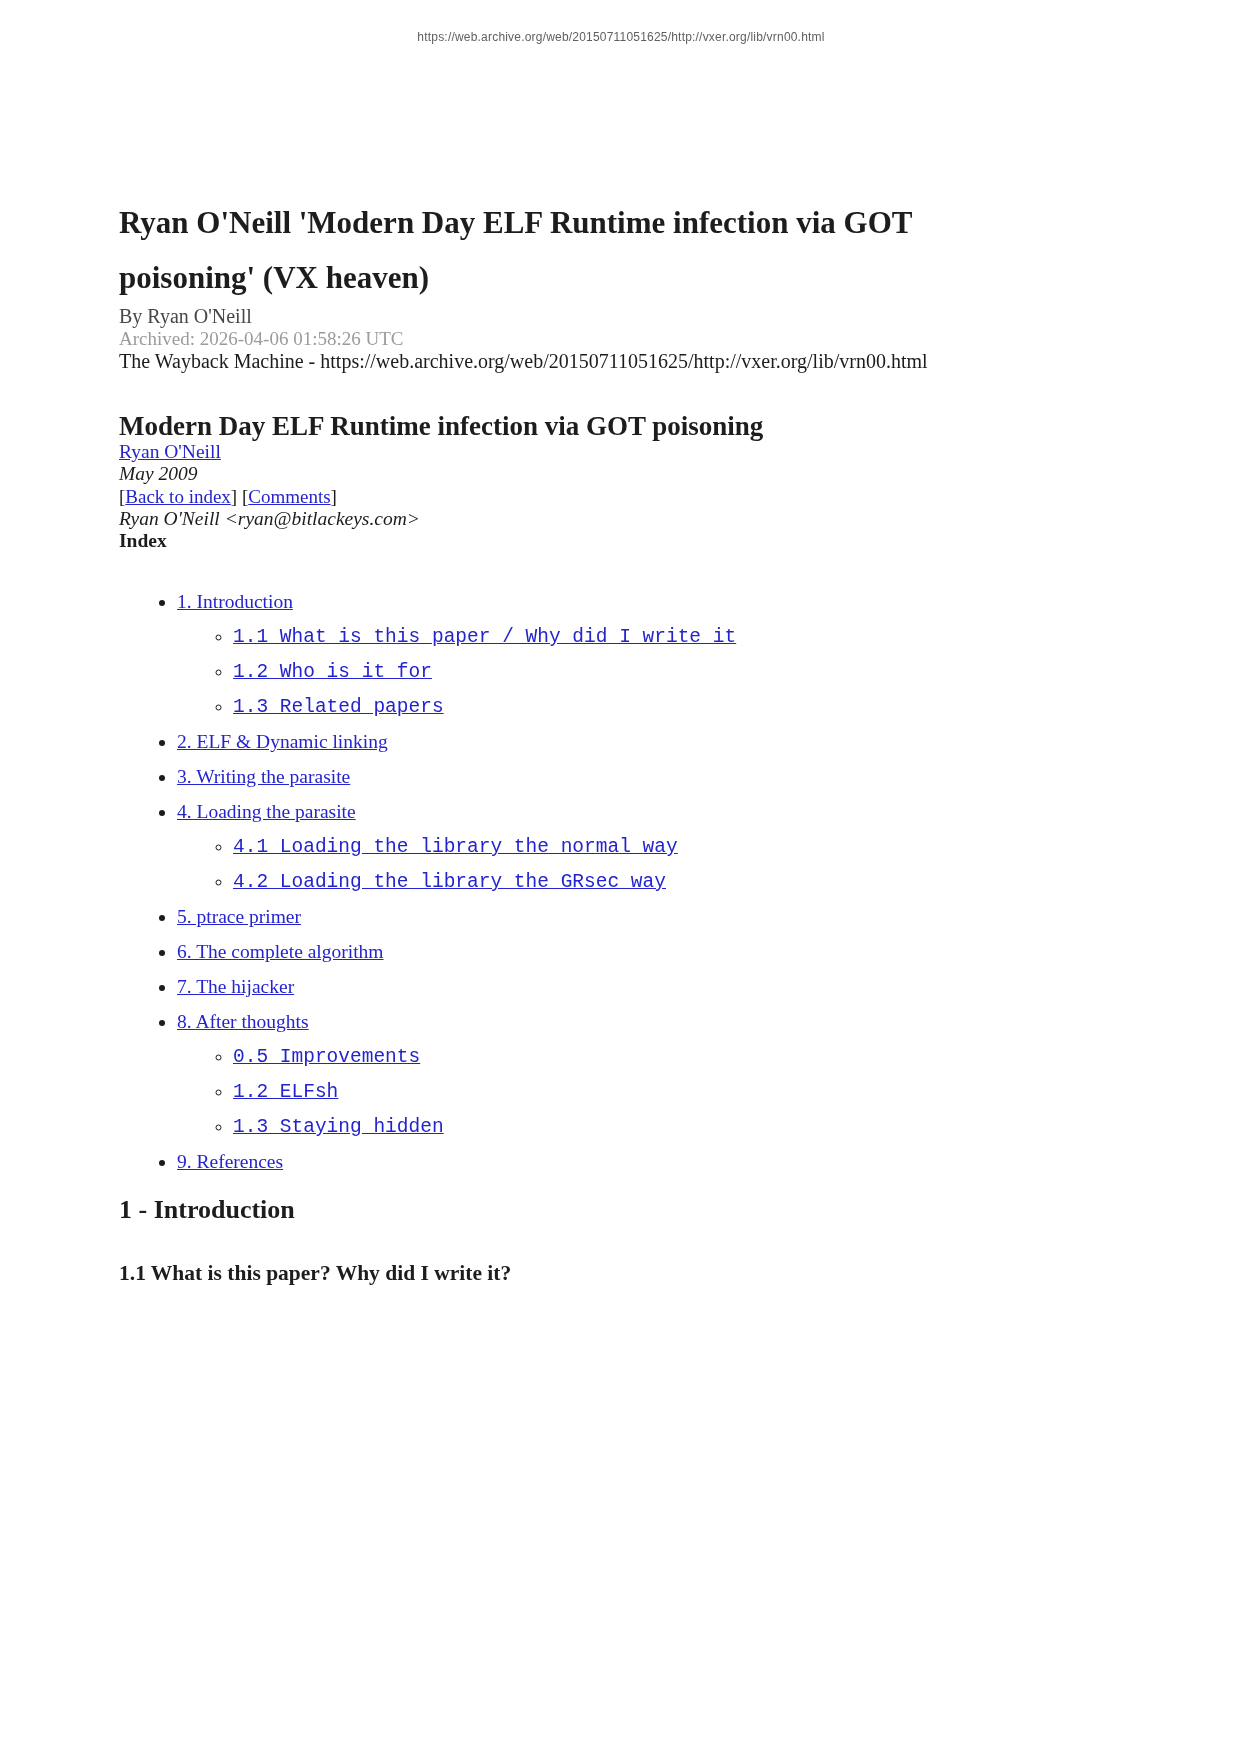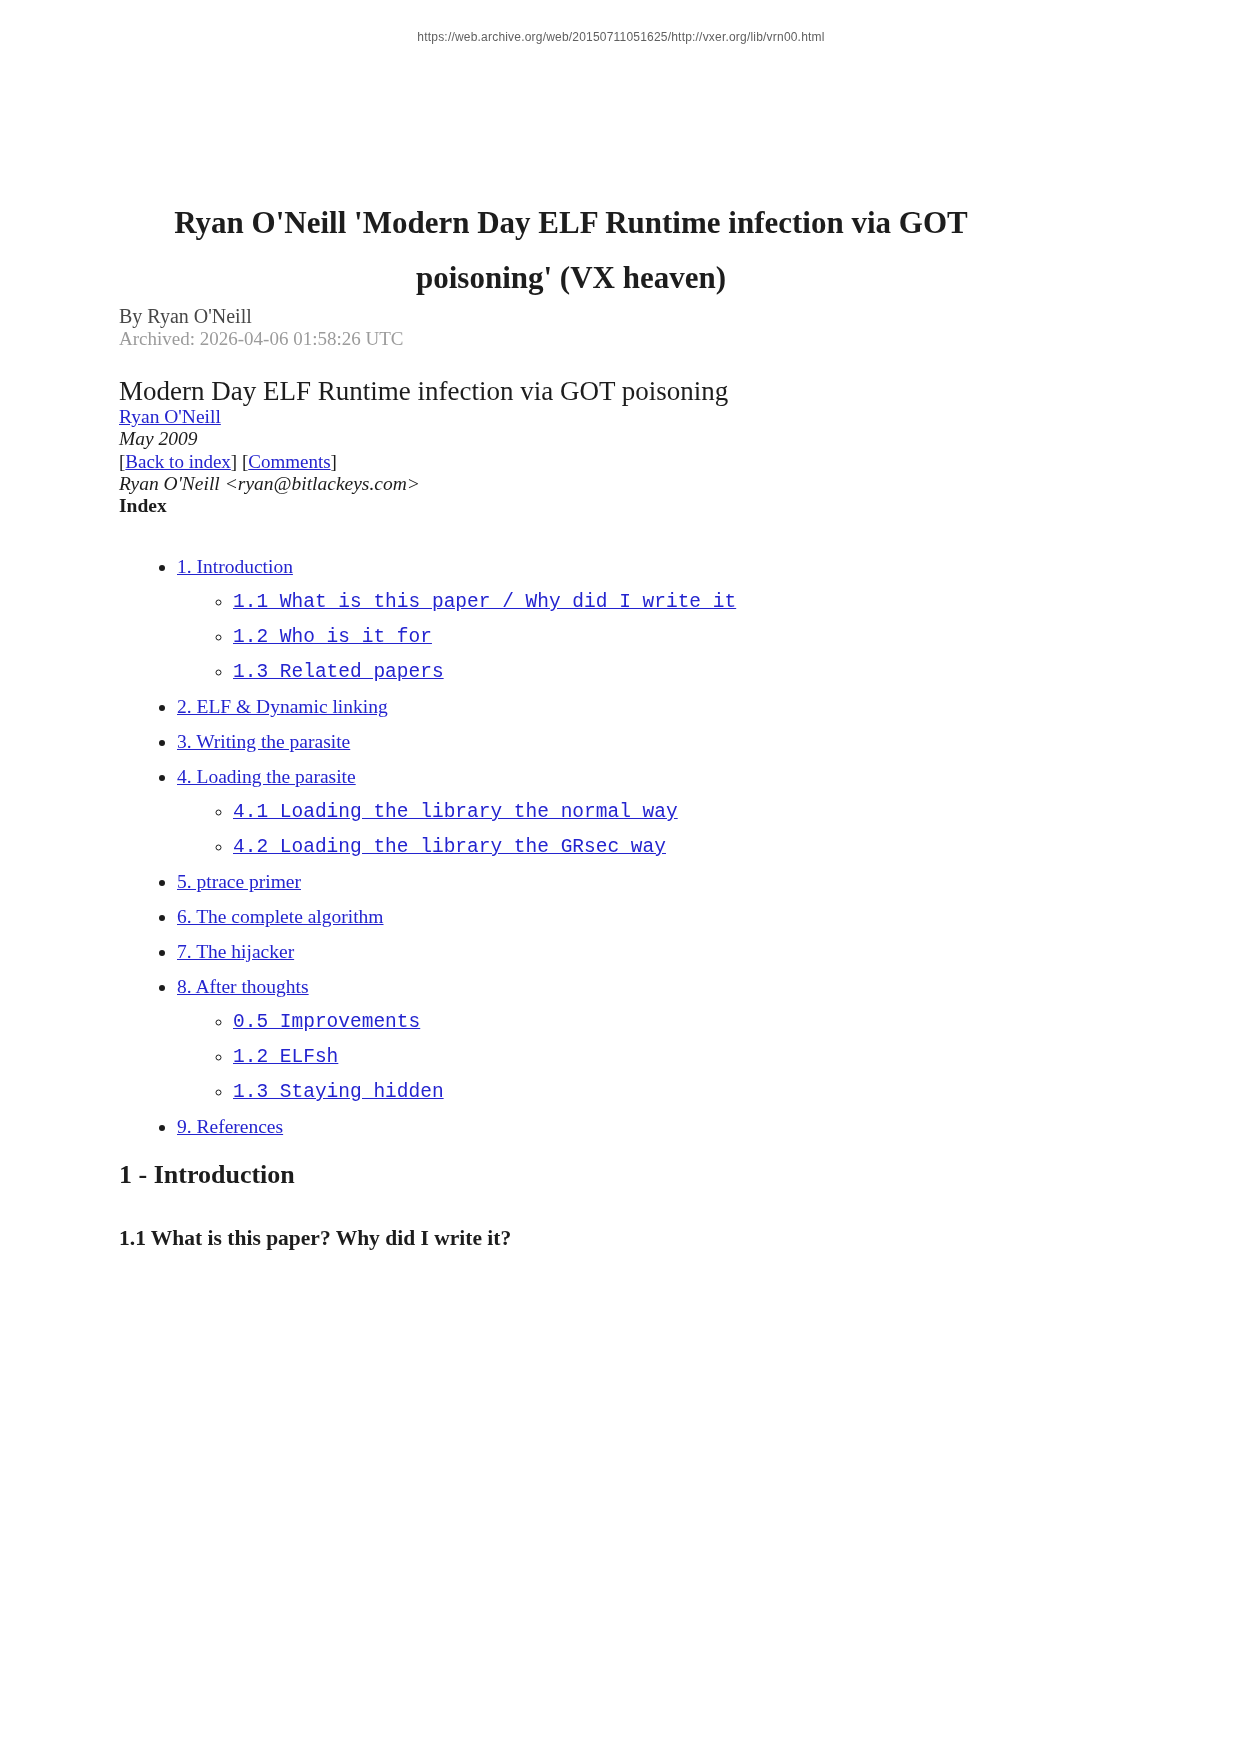"Ryan O'Neill 'Modern Day ELF" h1.doc-title { text-align: center -> none }
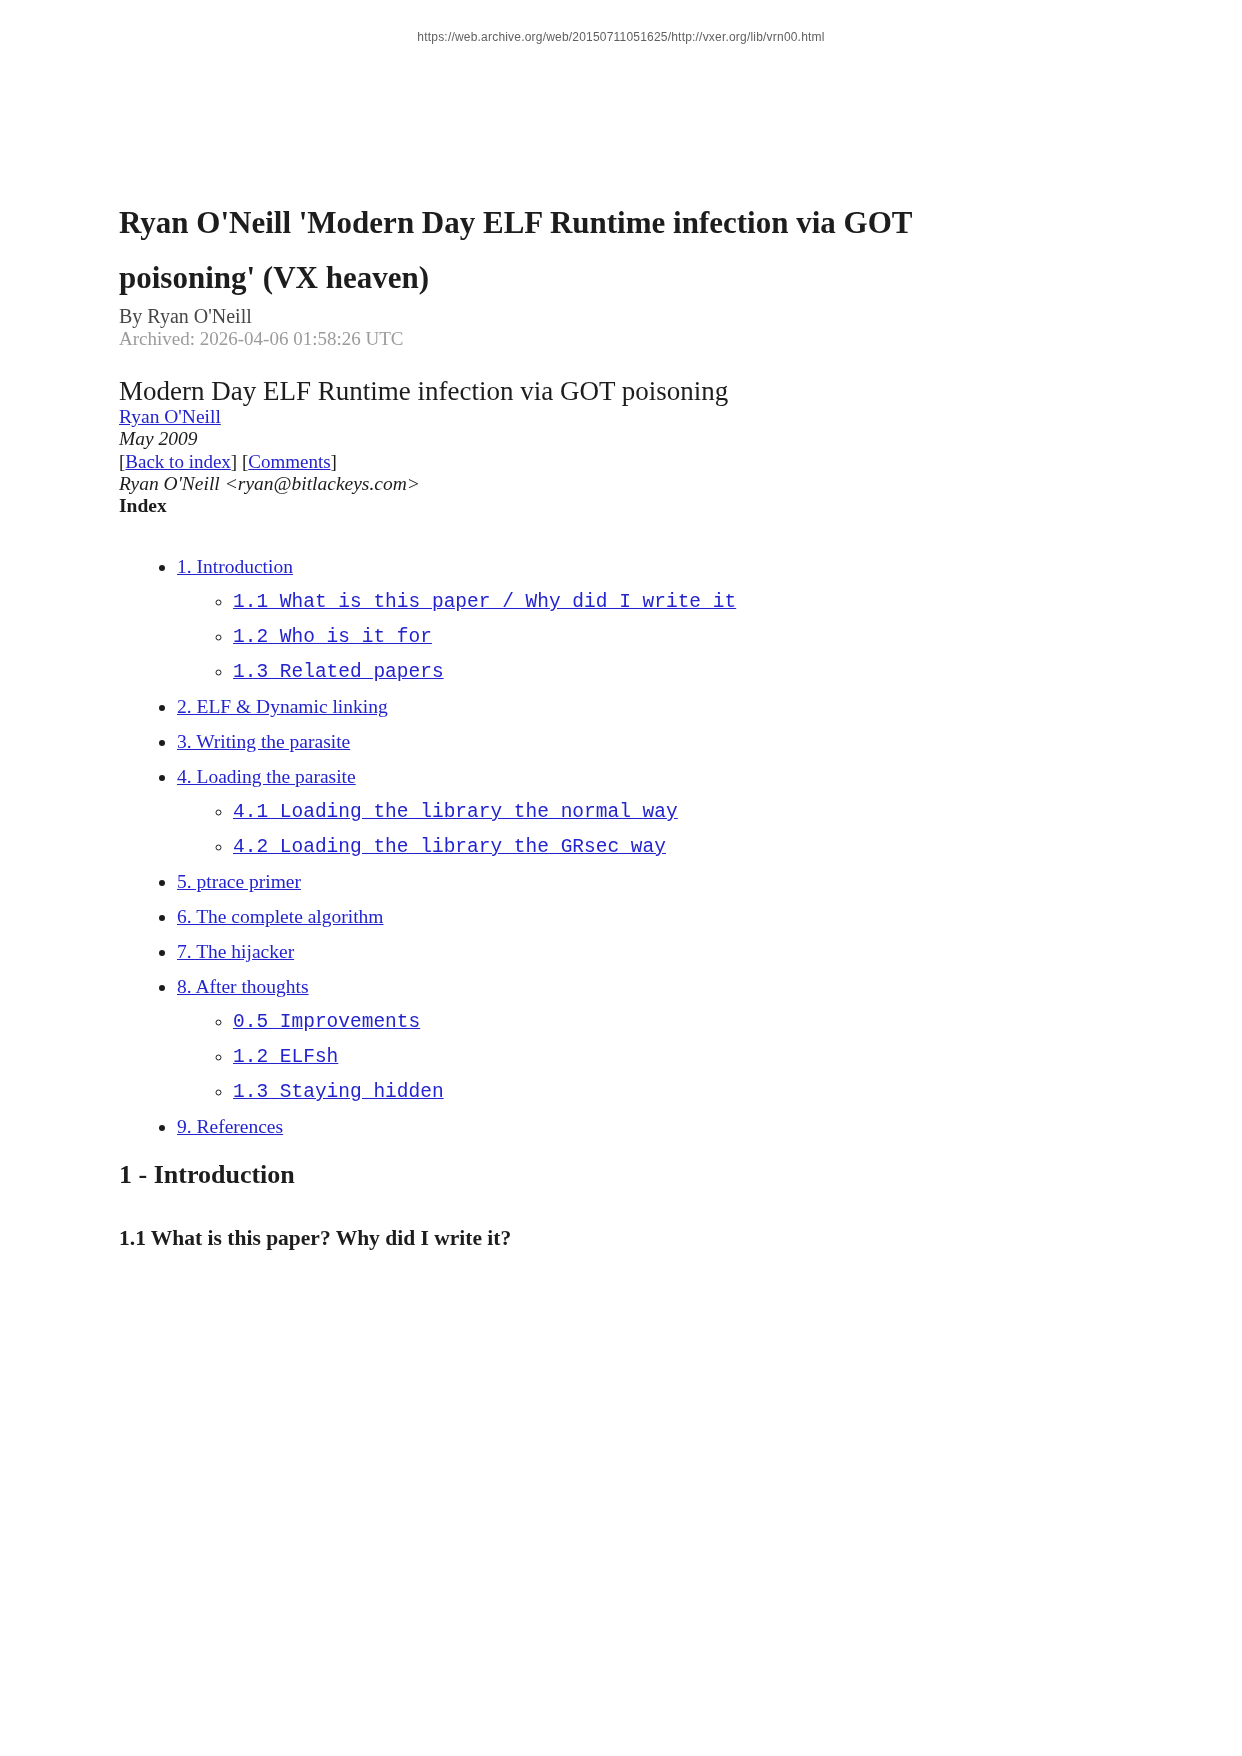"The Wayback Machine -" p.wayback { html: none -> <p>The Wayback Machine - https://web.archive.org/web/20150711051625/http://vxer.org/lib/vrn00.html</p> }
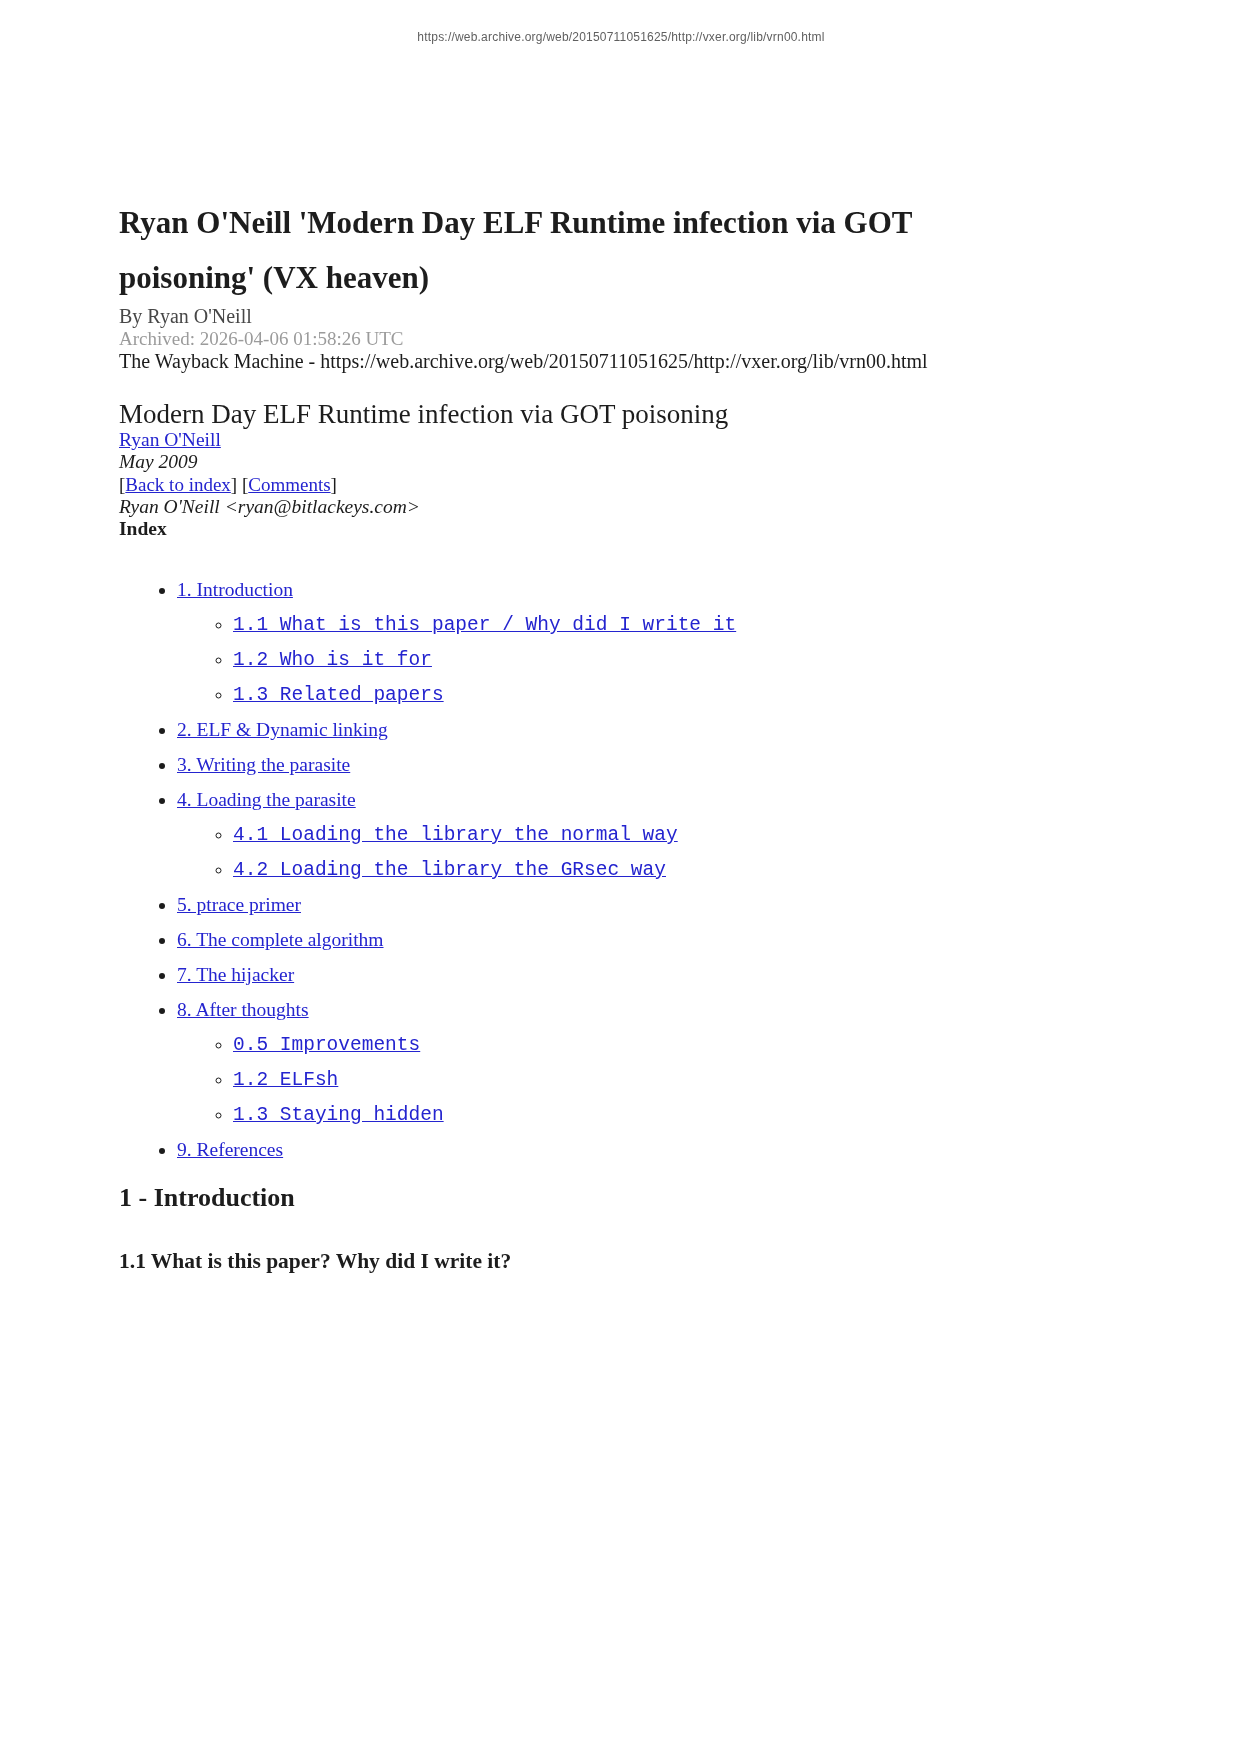"Modern Day ELF Runtime infection" h2.article-heading { font-weight: 400 -> 700; margin-top: 27px -> 39px }
